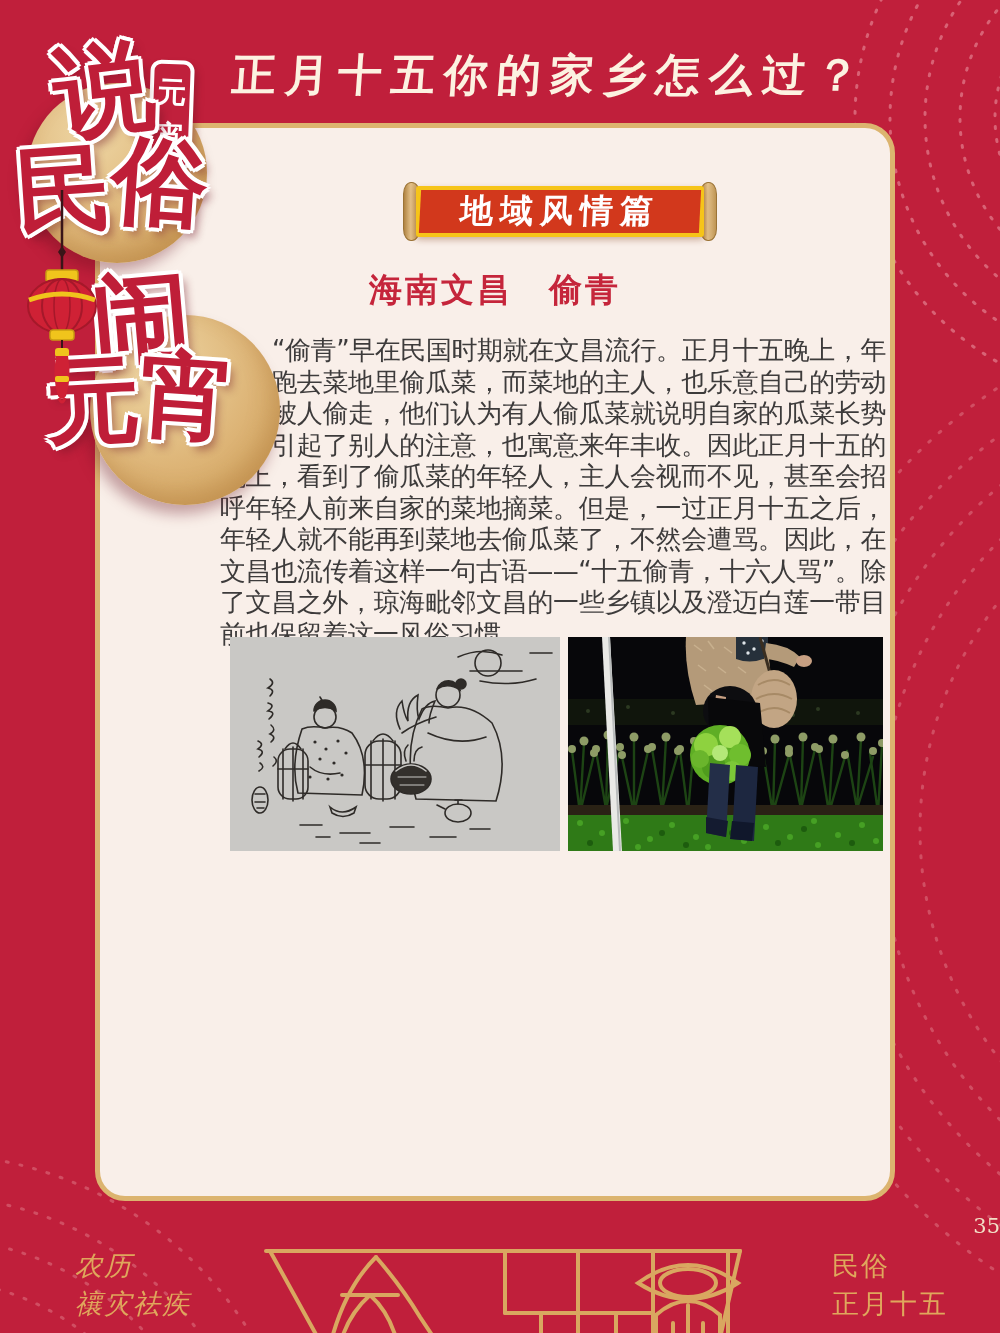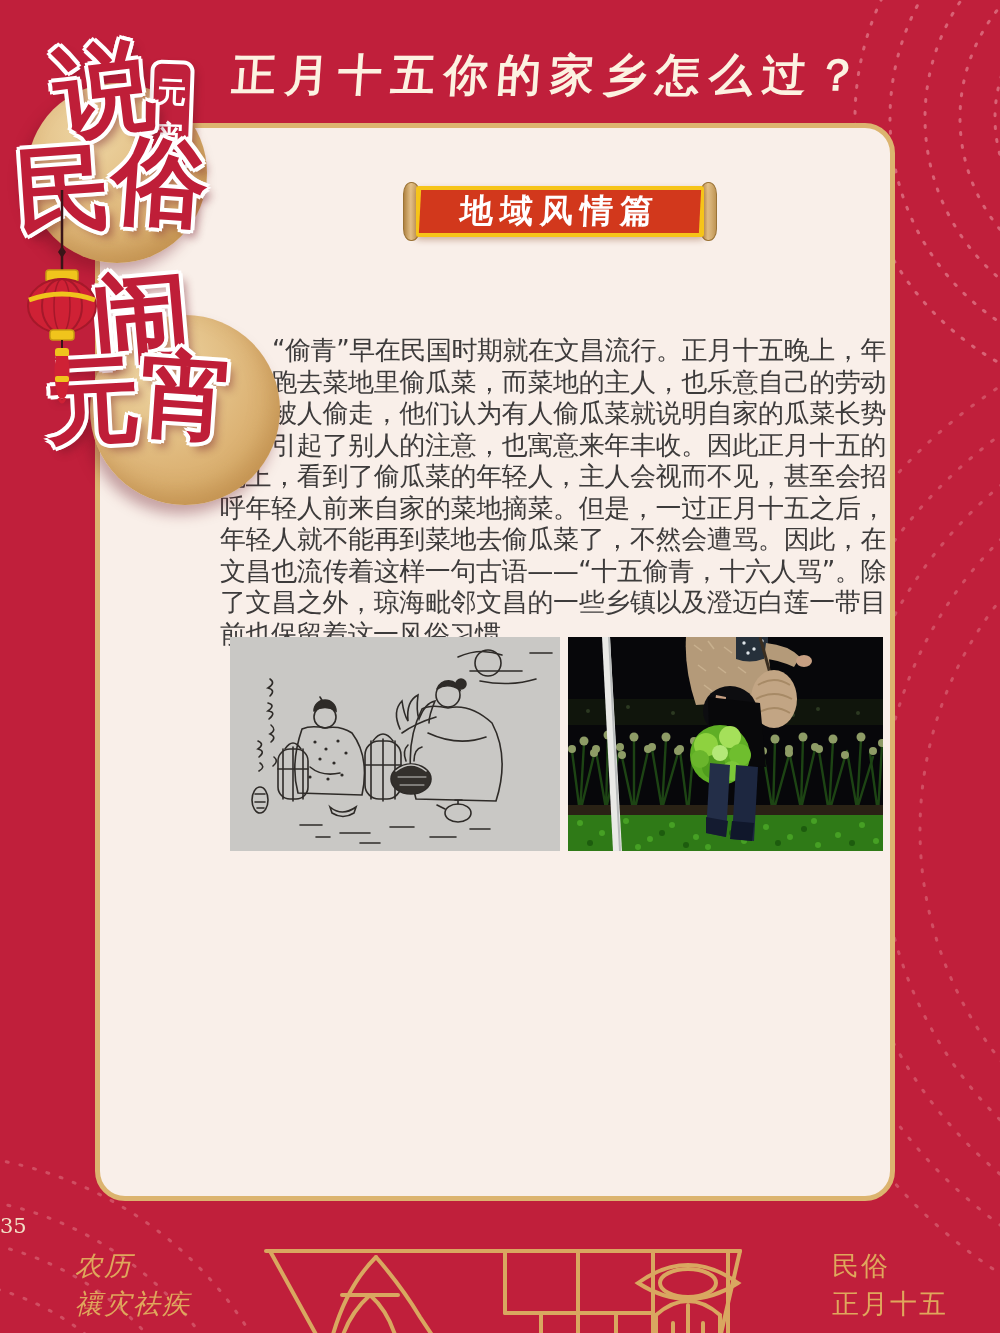"海南文昌 偷青" div.heading { html: none -> <div>海南文昌 偷青</div> }
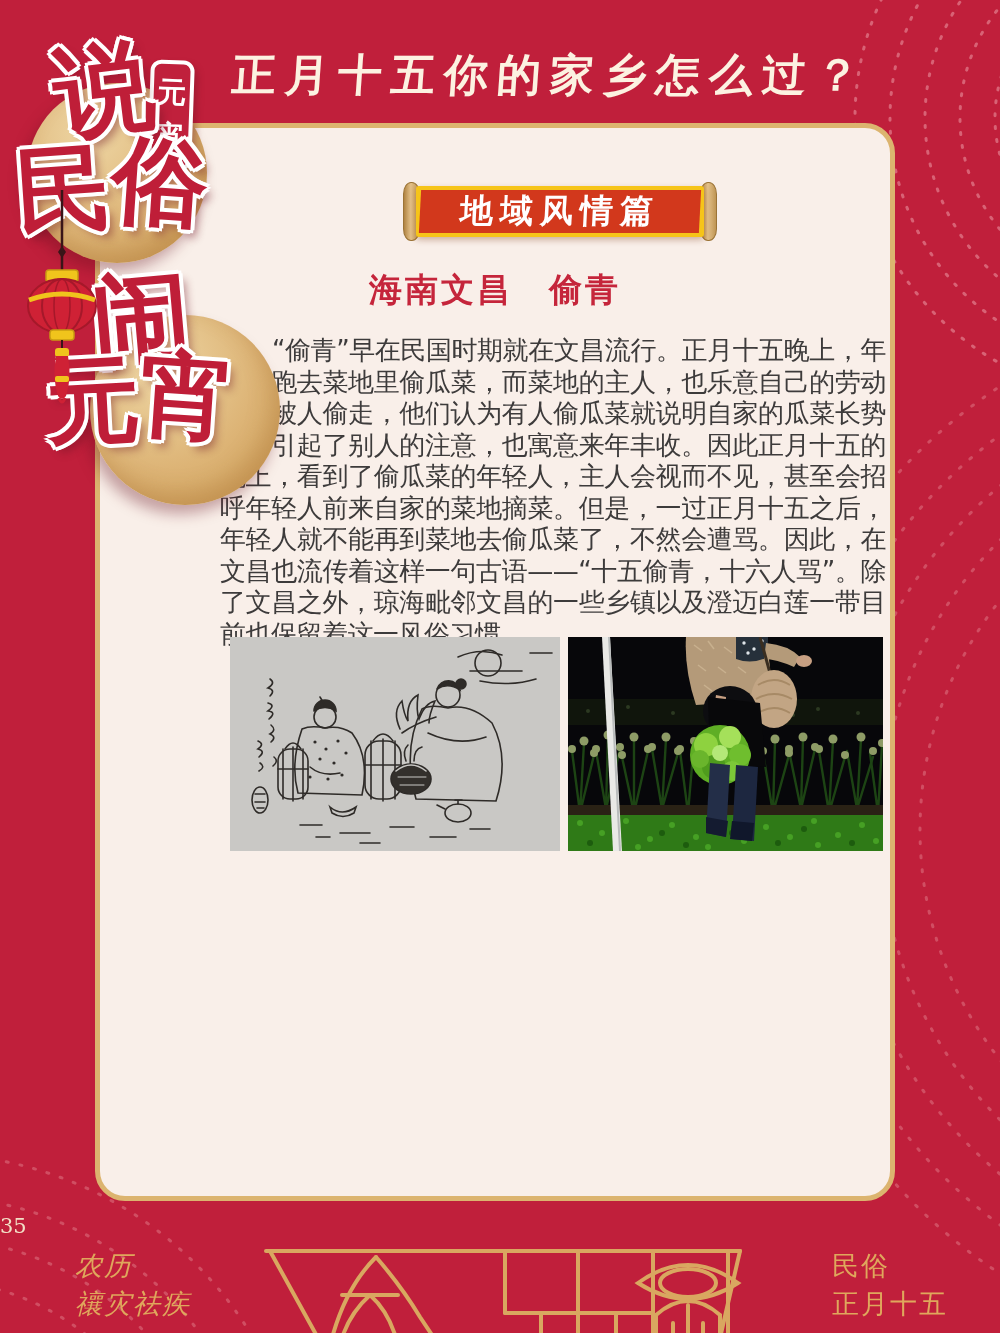"35" .page-number { text-align: left -> right }
